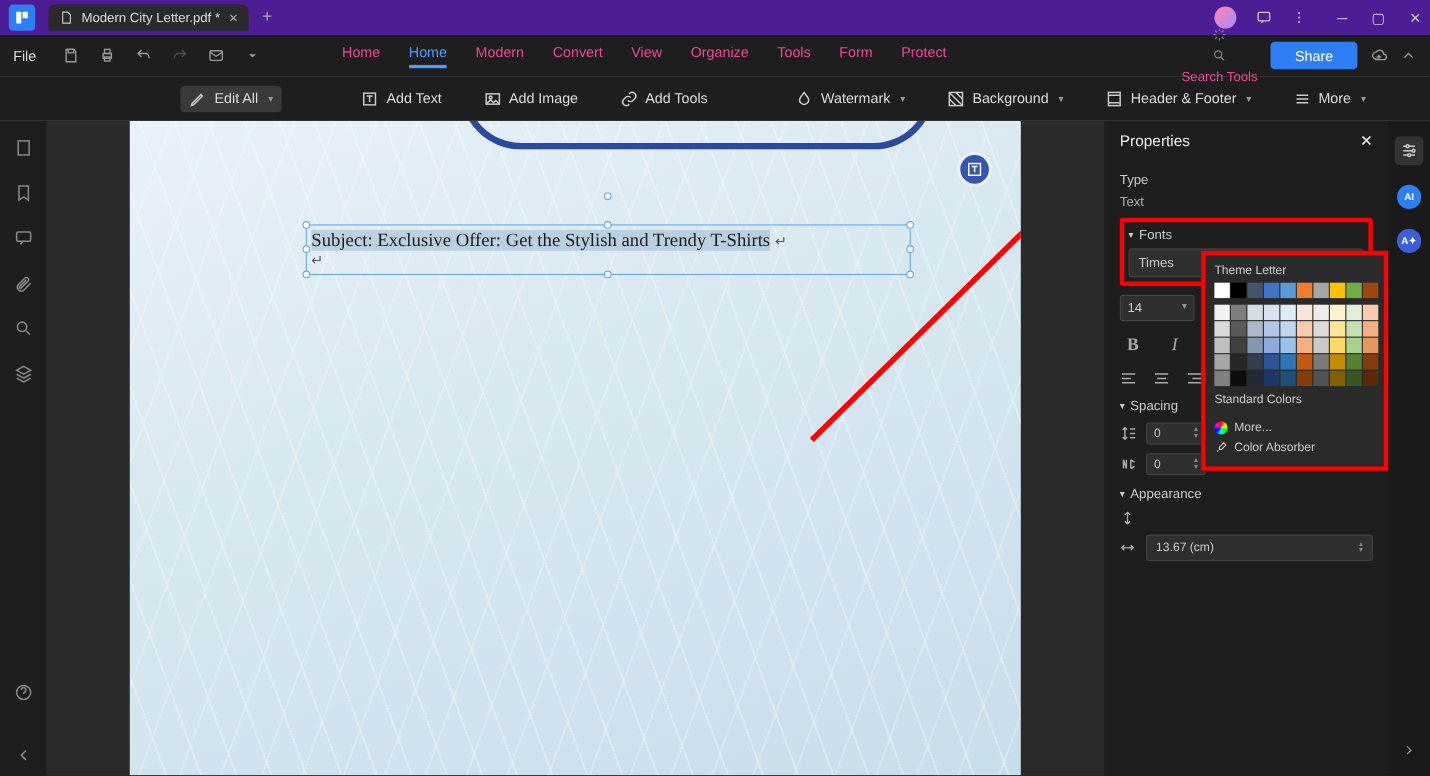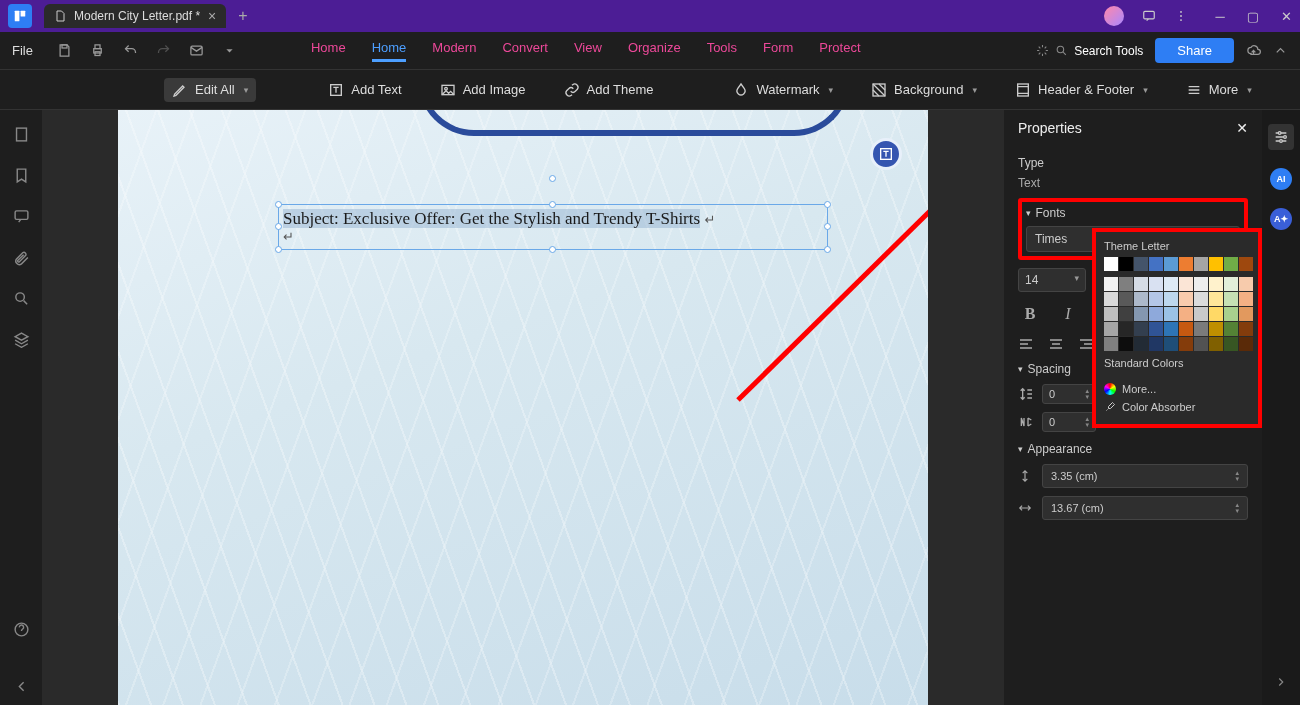"Search Tools" .search-tools { color: #ffffff -> #ec4899; flex-direction: none -> column }
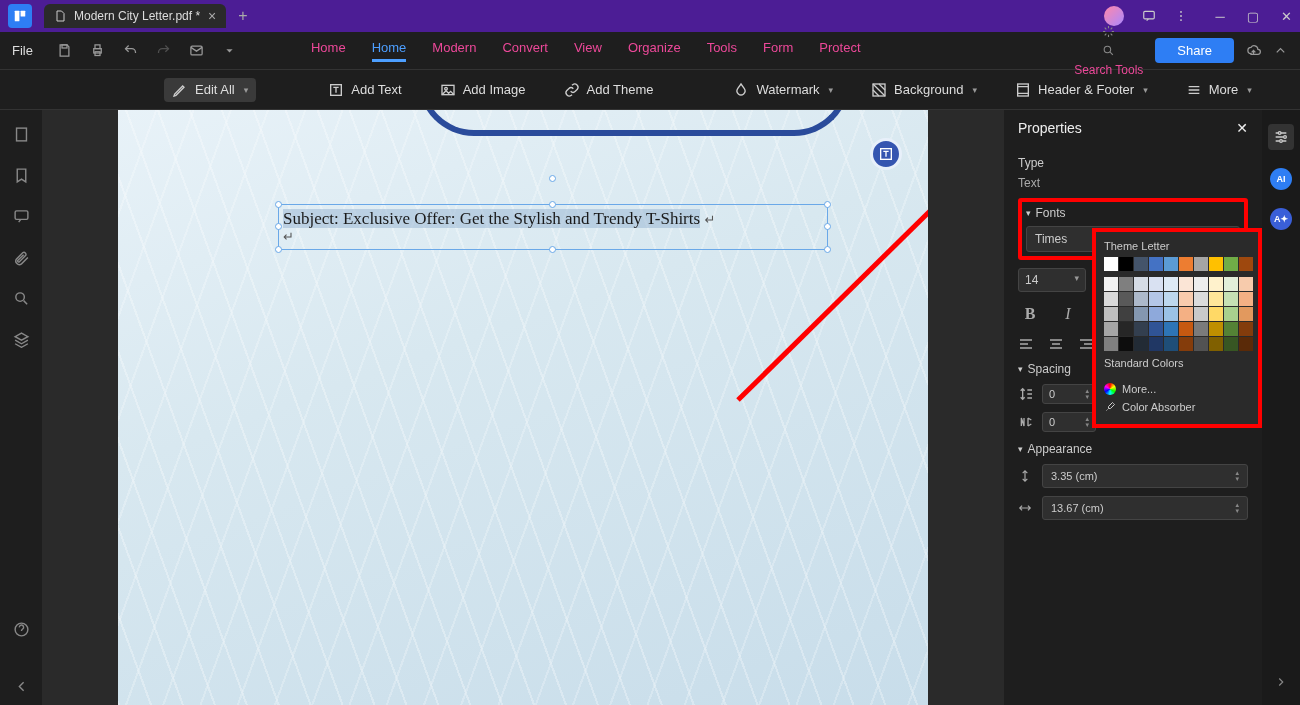"Add Theme" span { text: Theme -> Tools }
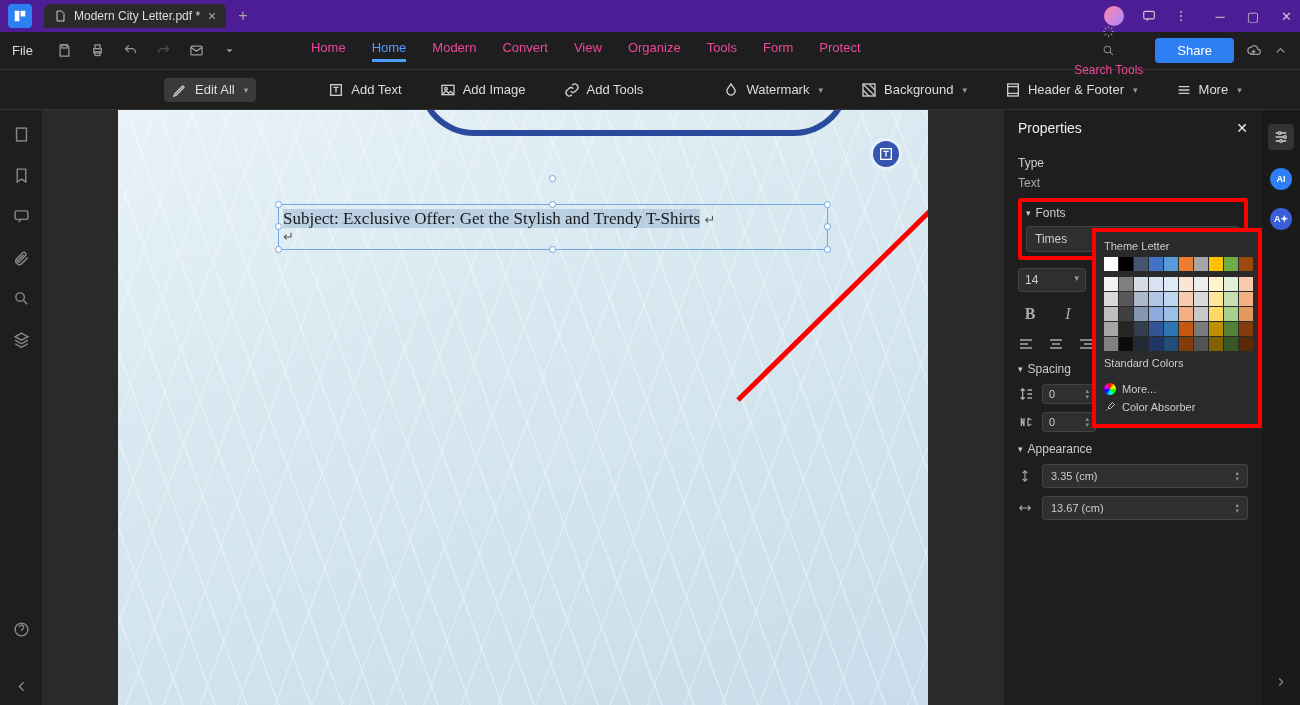"3.35 (cm)" div.dim-input { html: <div> <span><span>3.35</span> <span>(cm)</span></span> <div> <span>▴</span> <span>▾</span> </div> </div> -> none }
